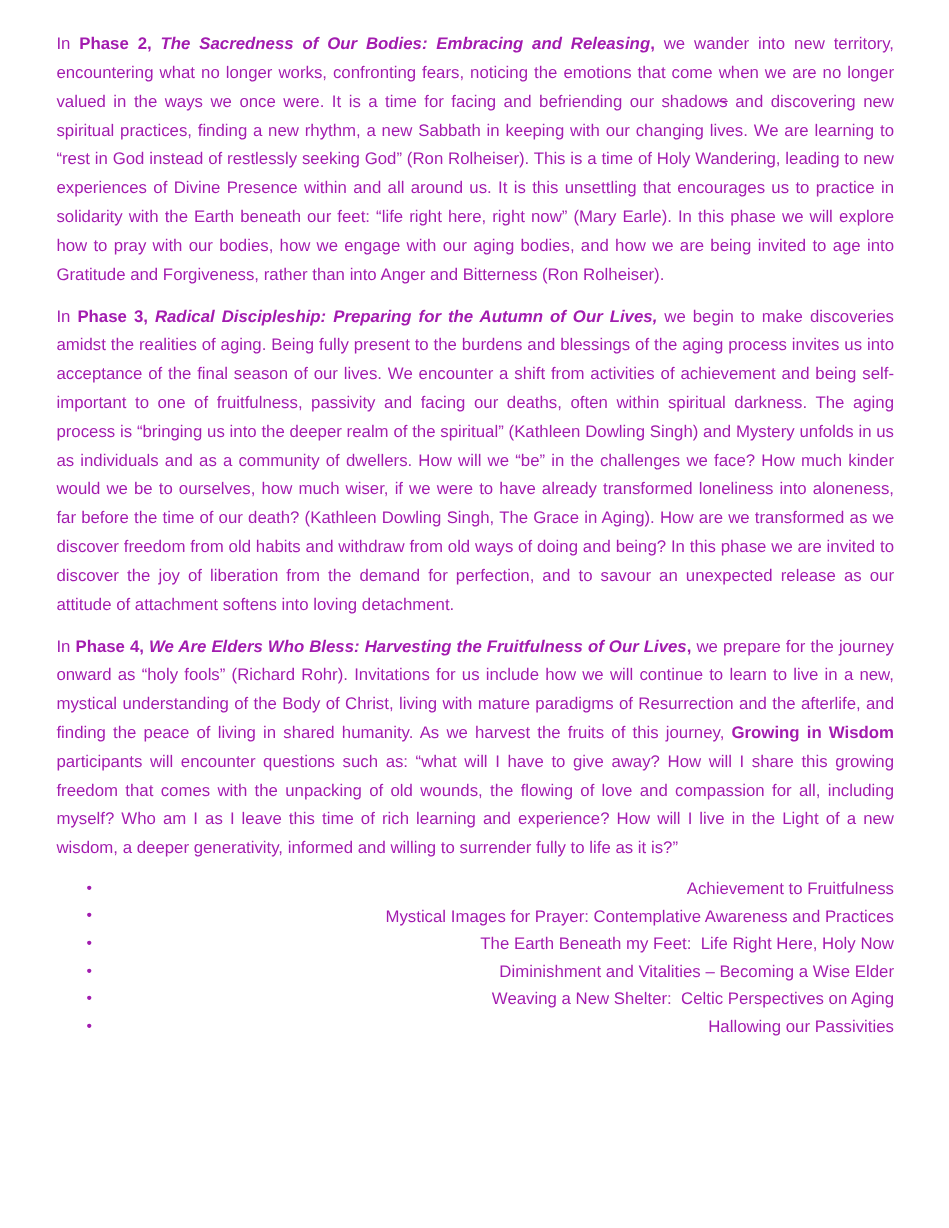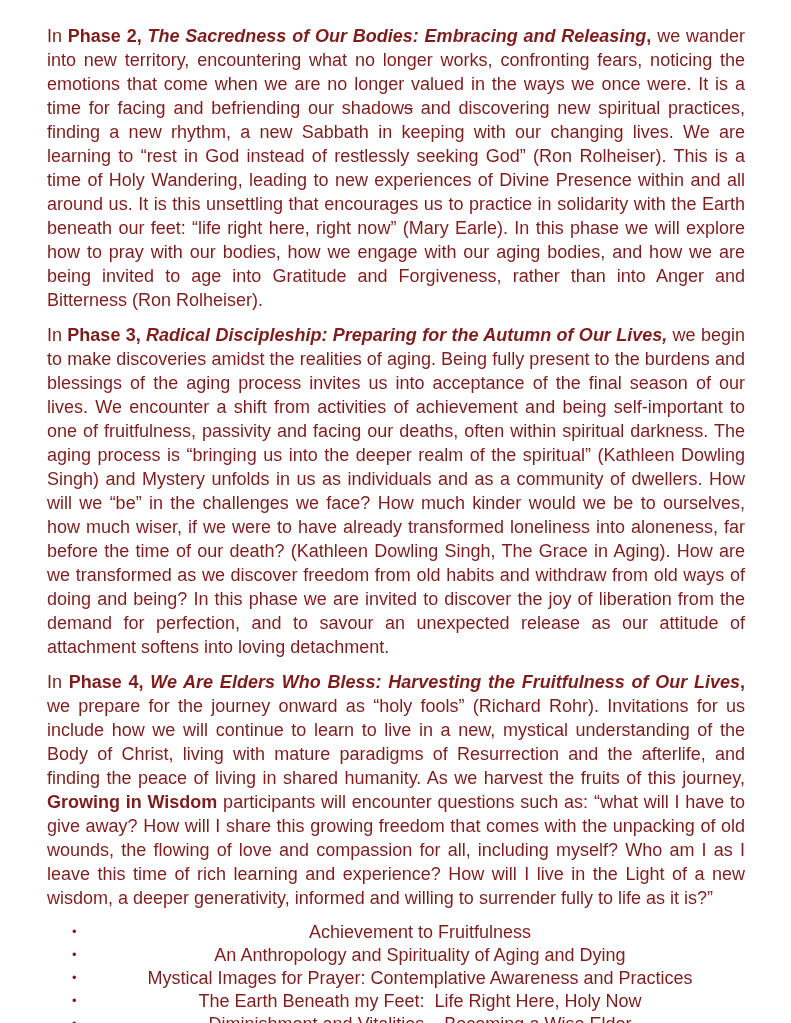"In Phase 2, The Sacredness" .page { color: #7f1d1d -> #a21caf; font-size: 18px -> 14px }
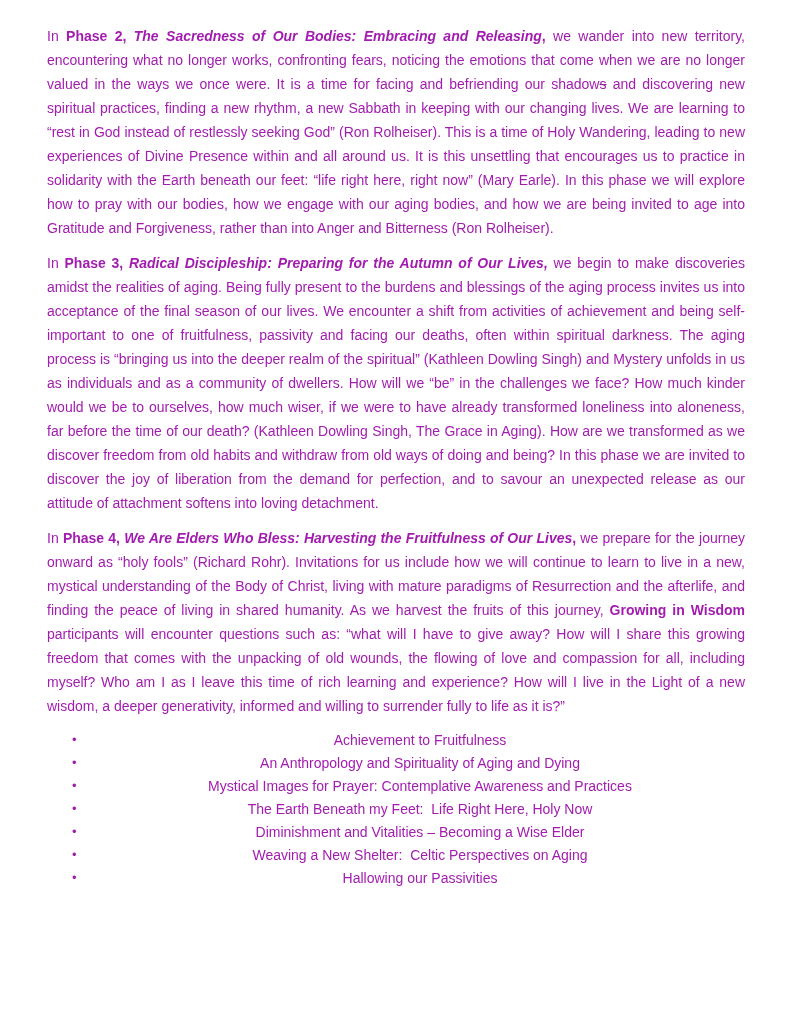"Achievement to Fruitfulness" .themes-list li { text-align: center -> right }
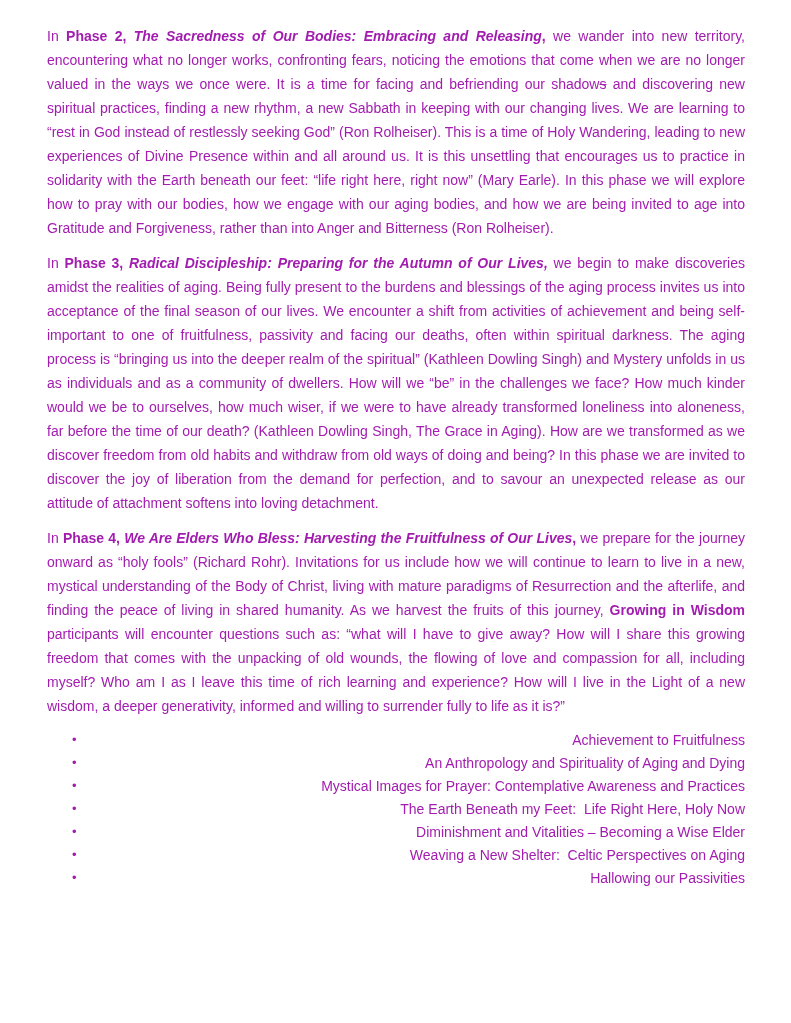"An Anthropology and Spirituality of" li { html: <li>An Anthropology and Spirituality of Aging and Dying</li> -> none }
